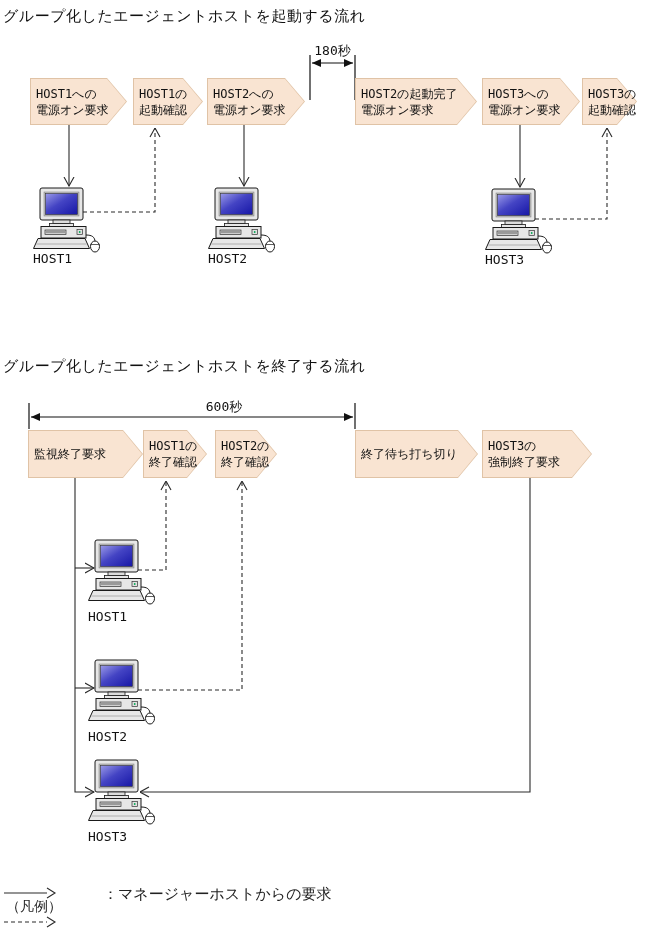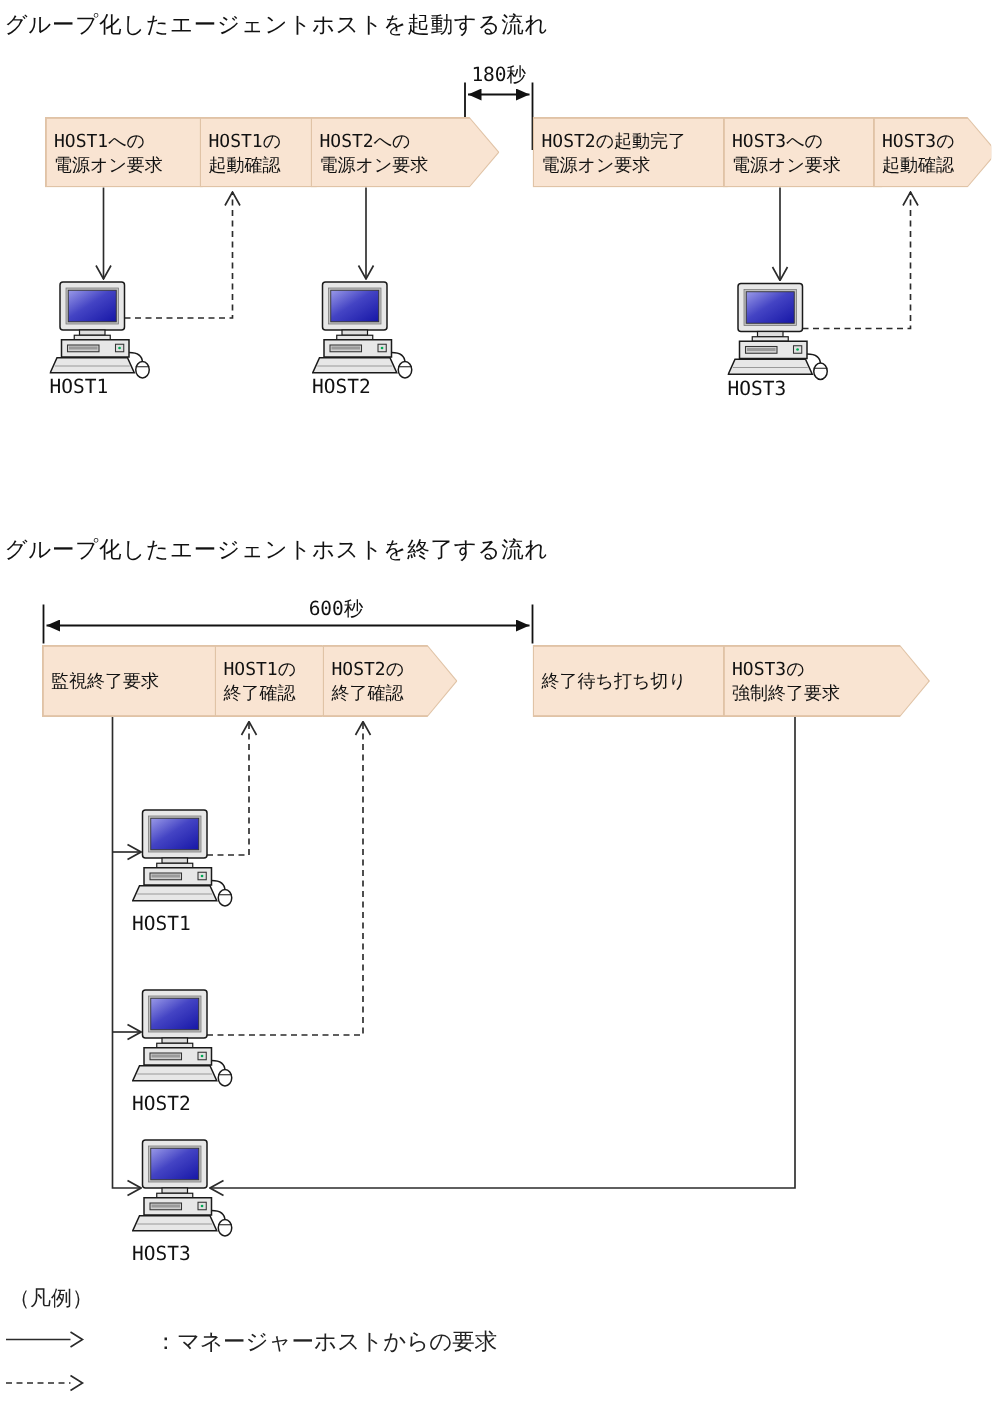"HOST1への" .chev { padding-left: 28px -> none }
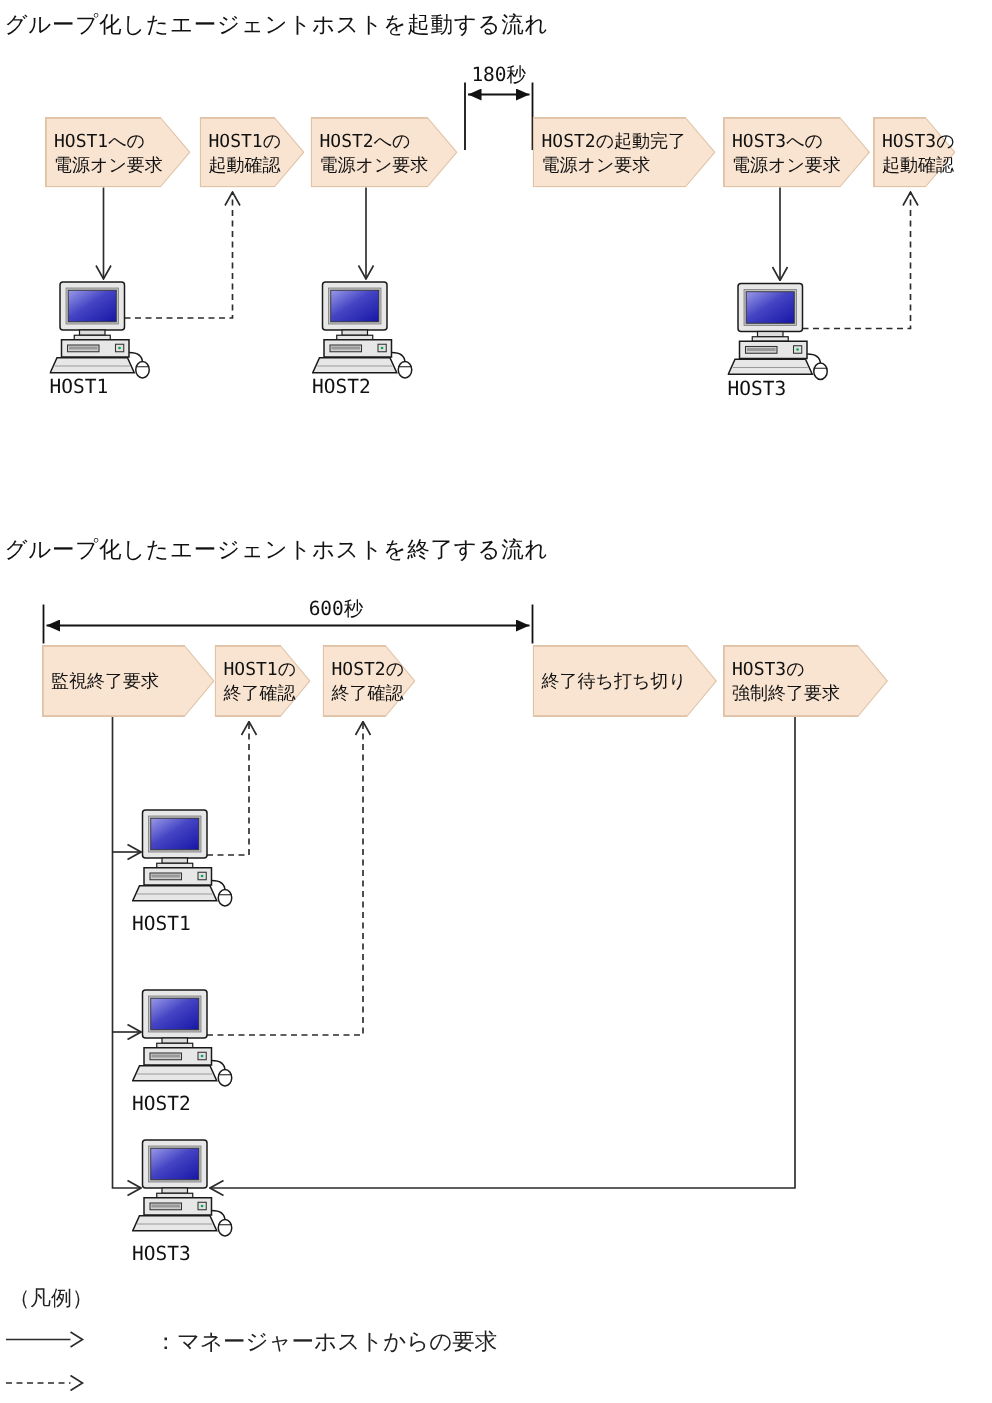"（凡例）" .legend-head { margin-top: none -> 41px }
